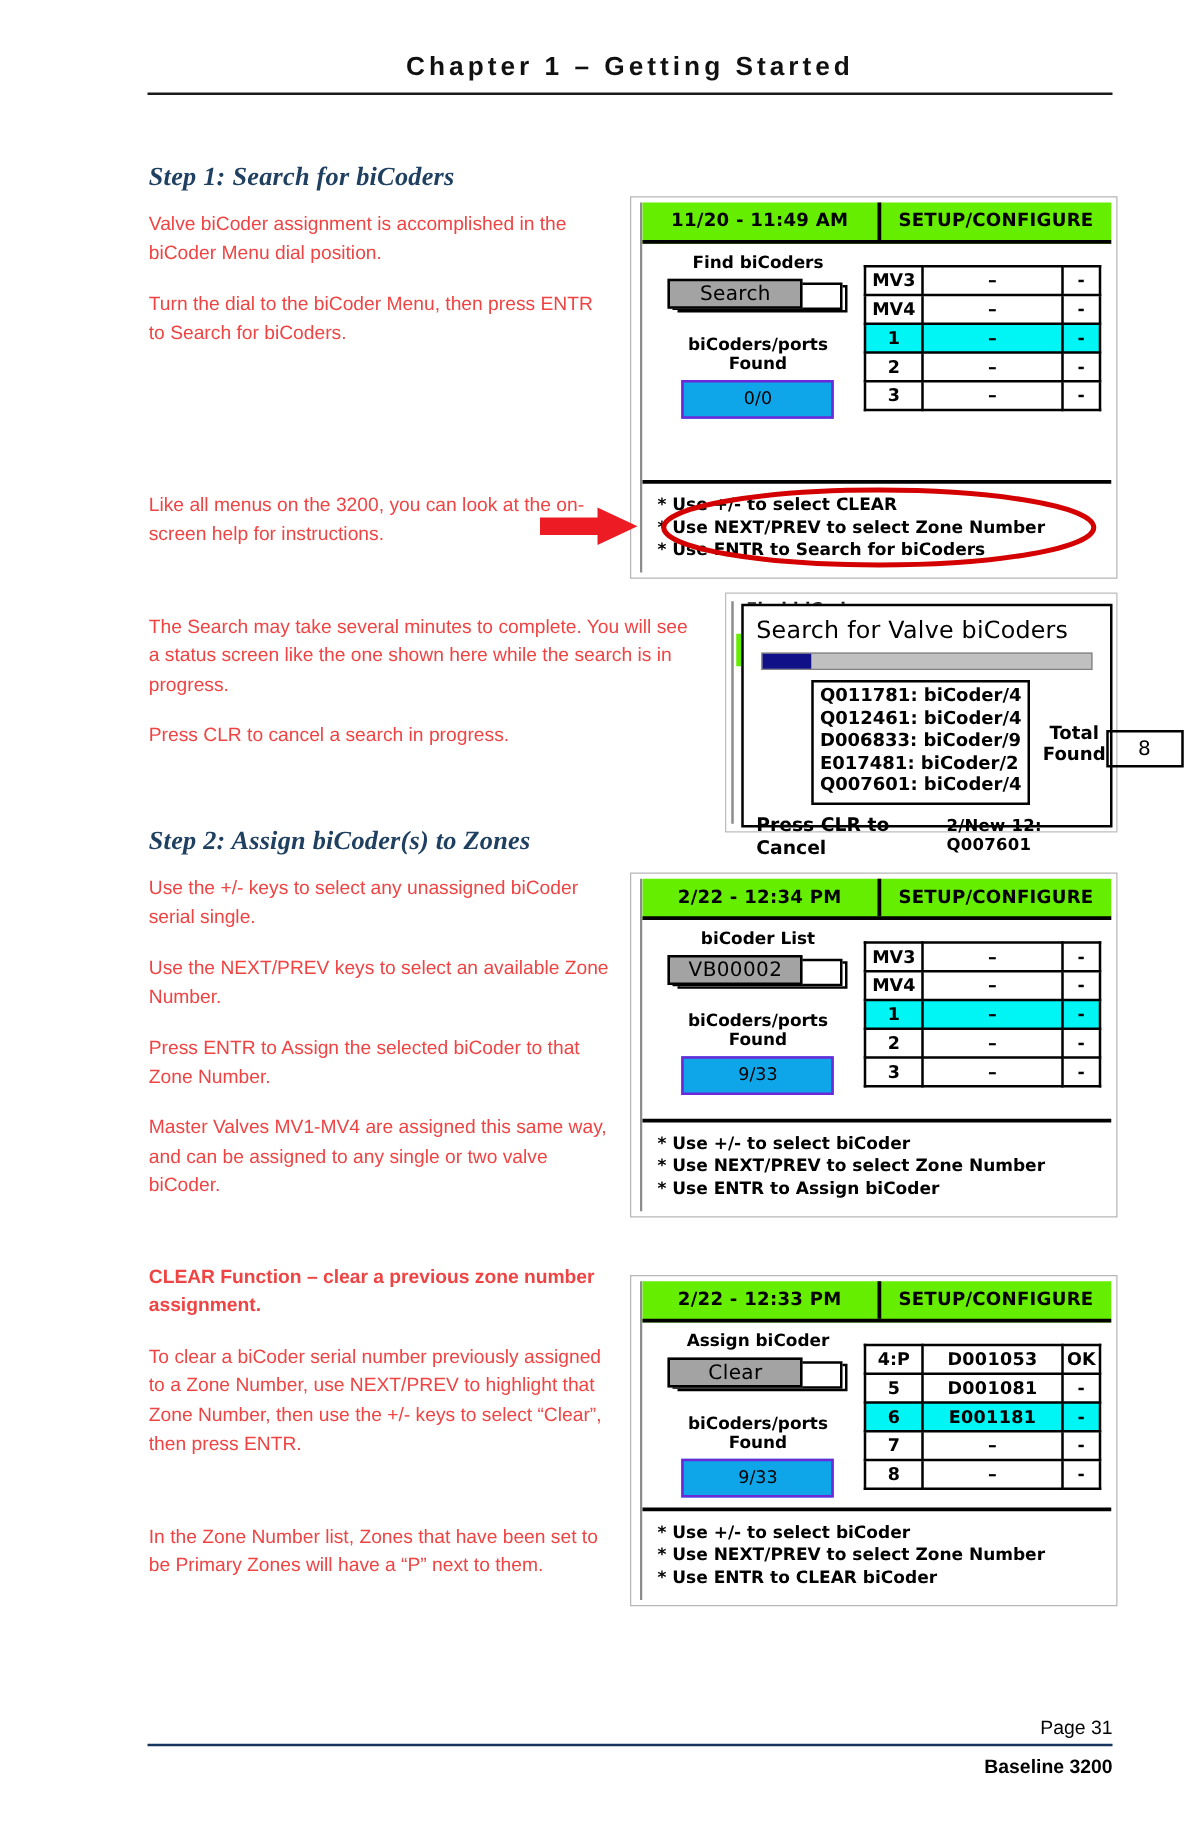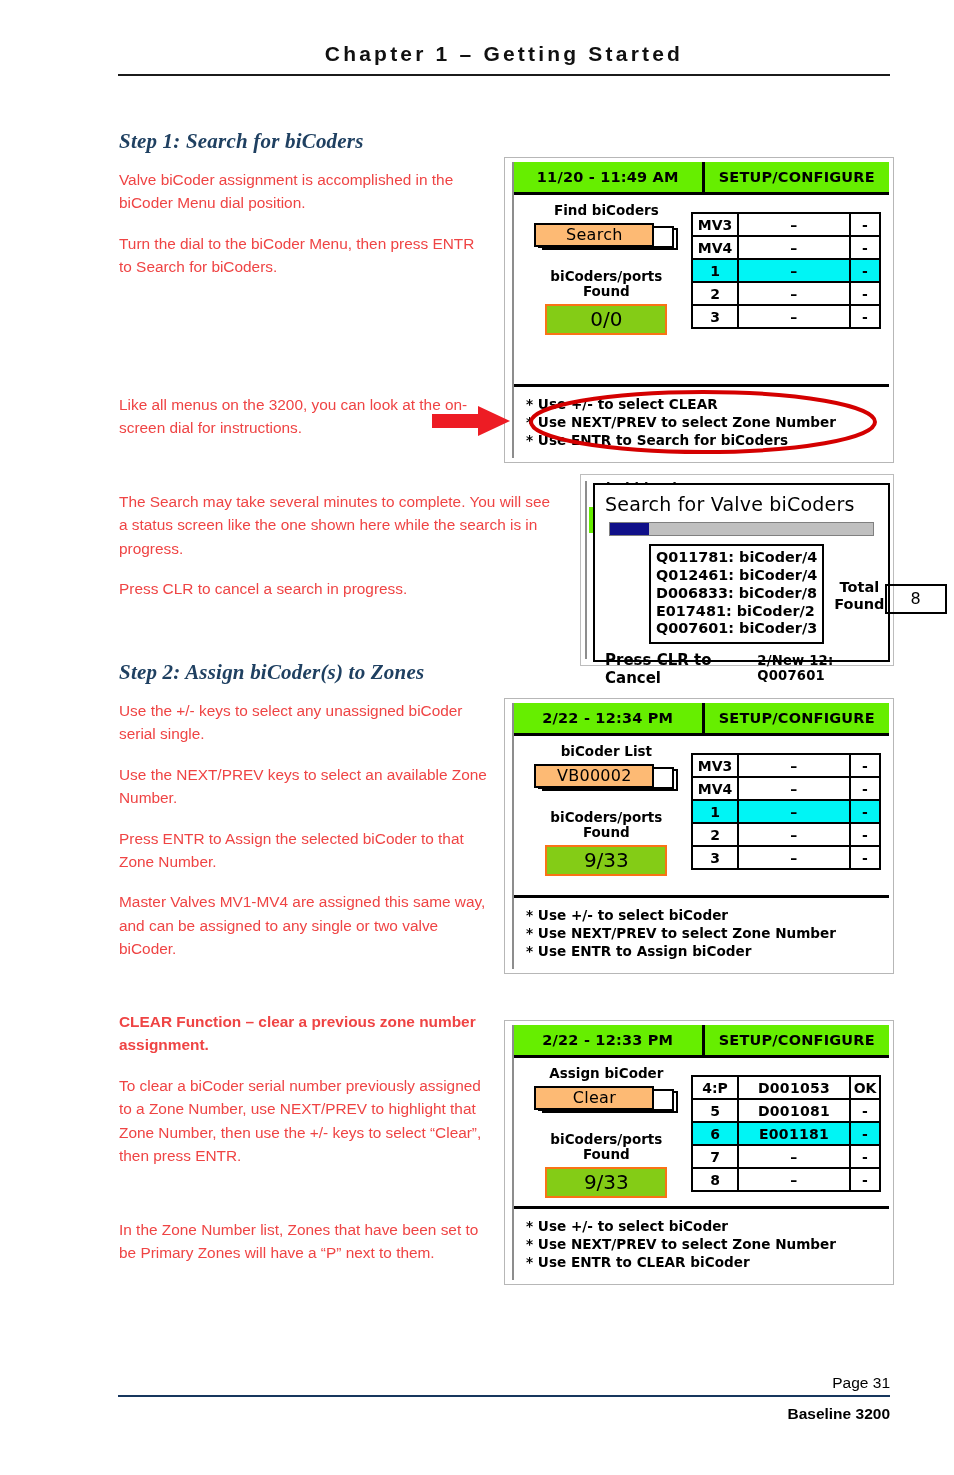"Search" .stack-btn .l1 { background: #fdba74 -> #a3a3a3; width: 120px -> 108px }
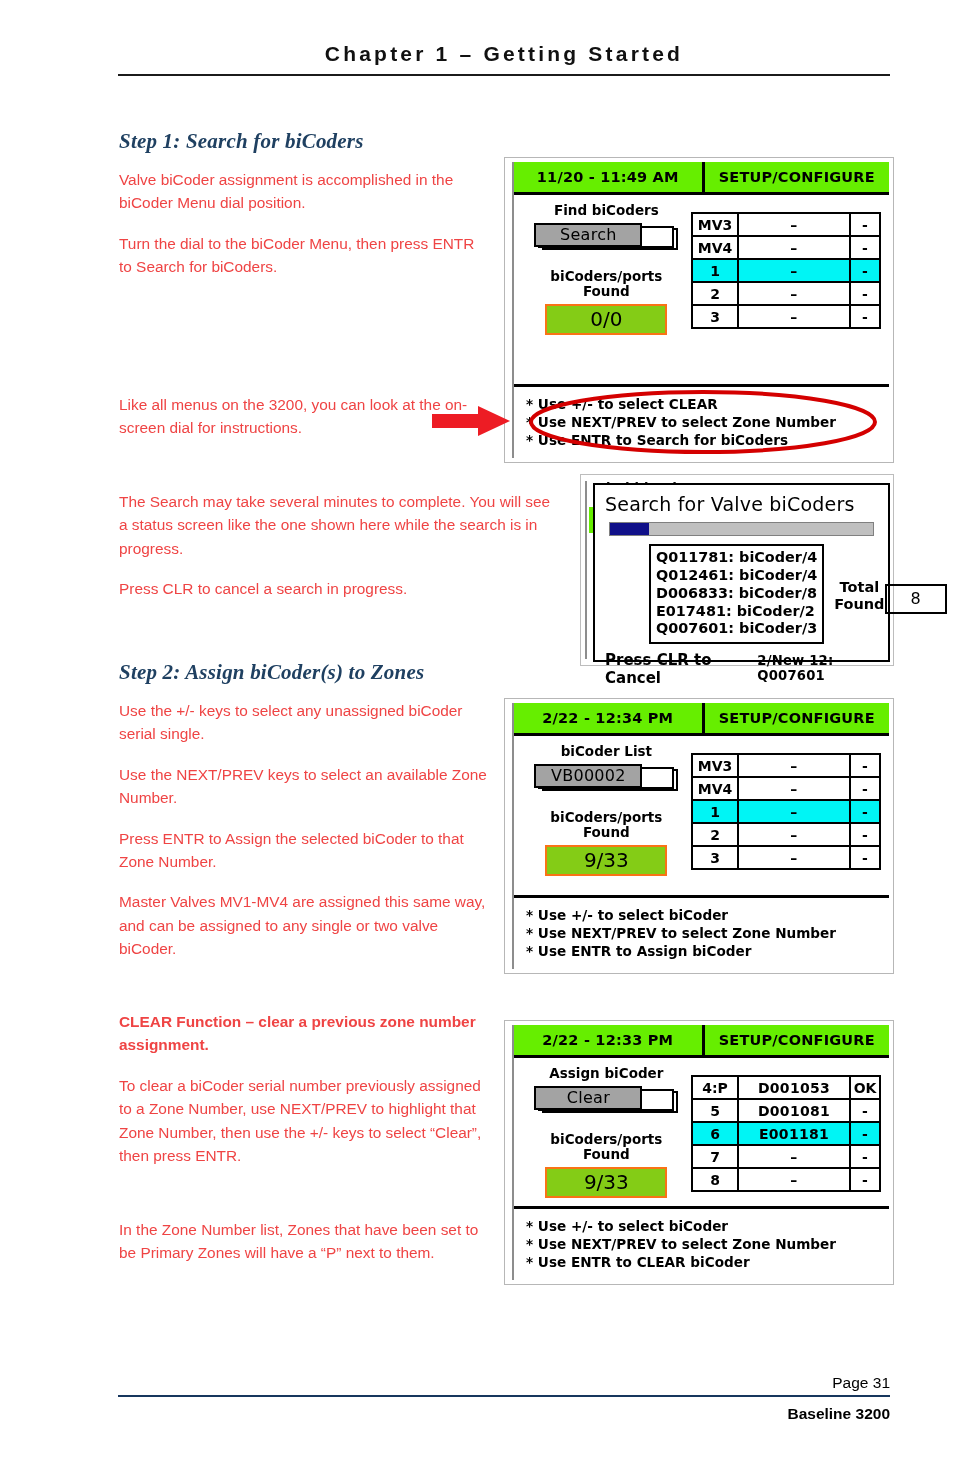"0/0" .found-box { background: #84cc16 -> #0ea5e9; border: 2px solid #f97316 -> 2px solid #6d28d9; font-size: 20px -> 14px }
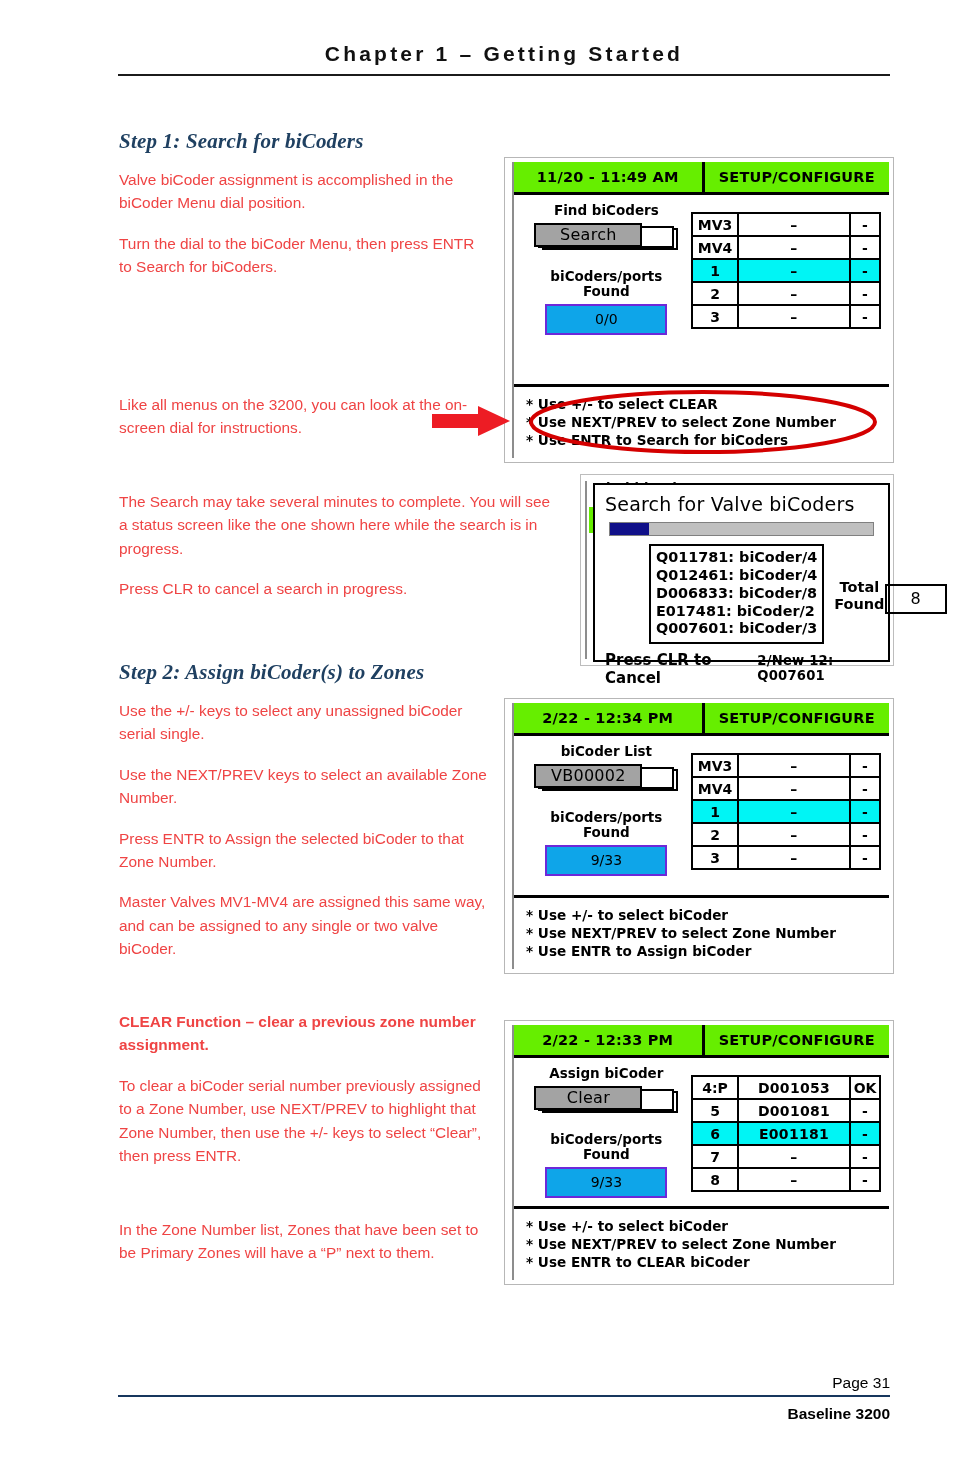"Like all menus on the" p.para { text: dial -> help }
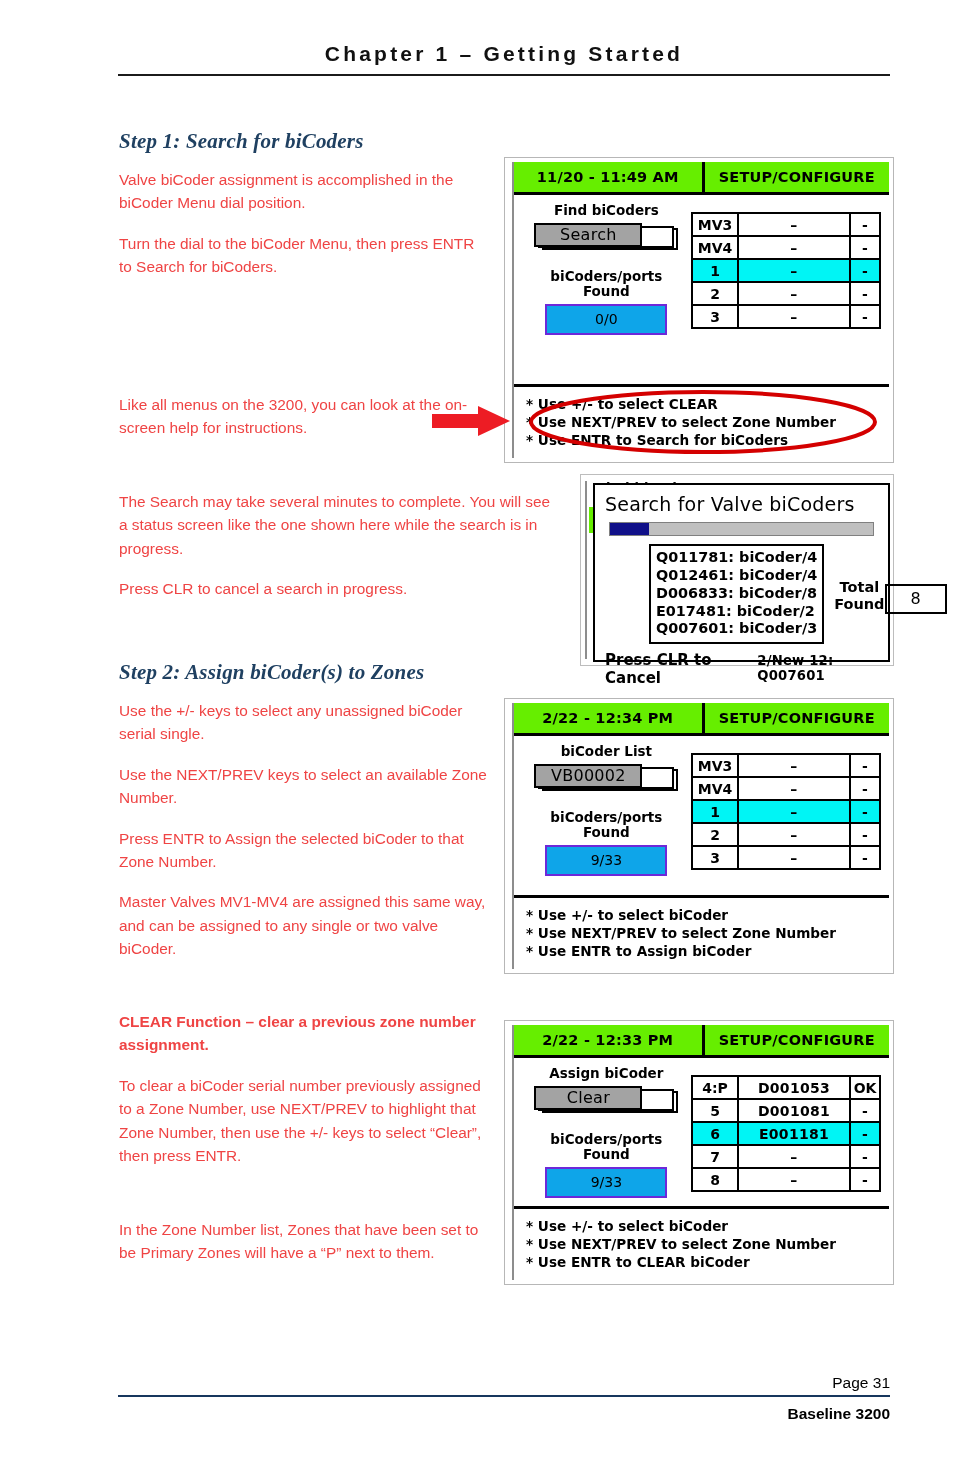"D006833: biCoder/8" div { text: biCoder/8 -> biCoder/9 }
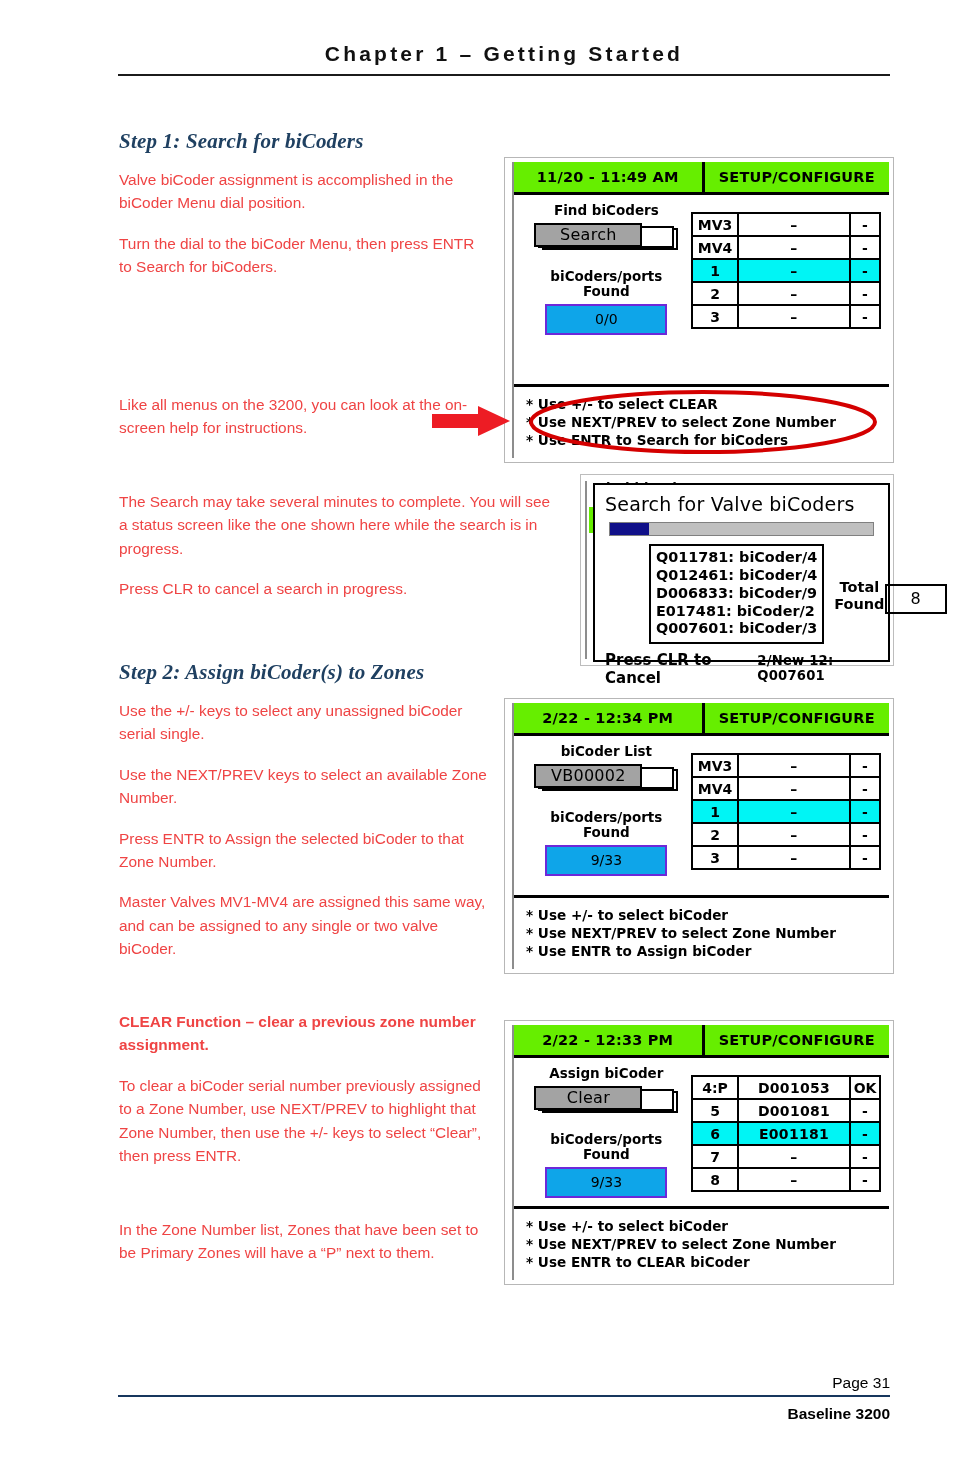"Q007601: biCoder/3" div { text: biCoder/3 -> biCoder/4 }
